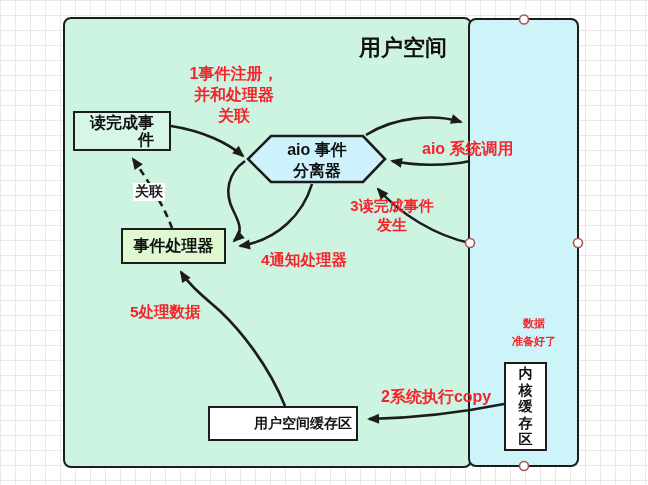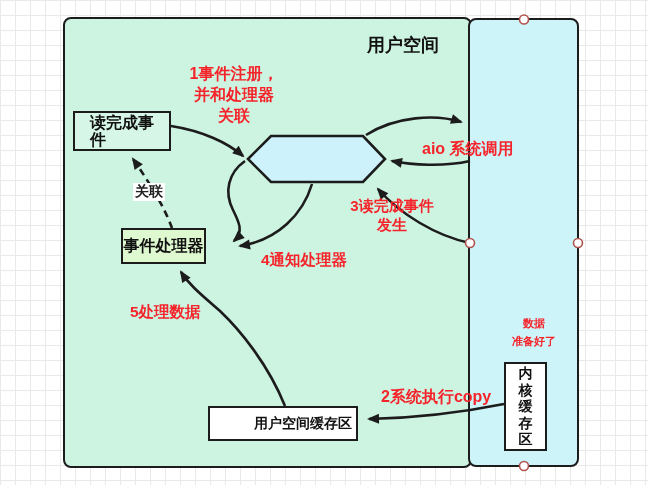"用户空间" .user-title { font-size: 18px -> 22px }
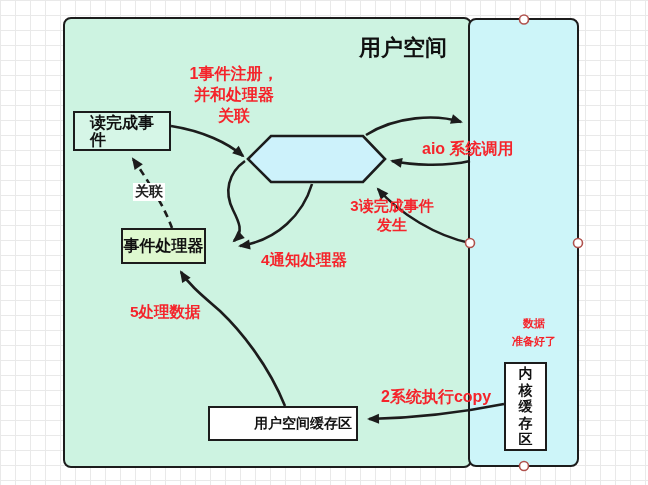"读完成事" .node { text-align: left -> right }
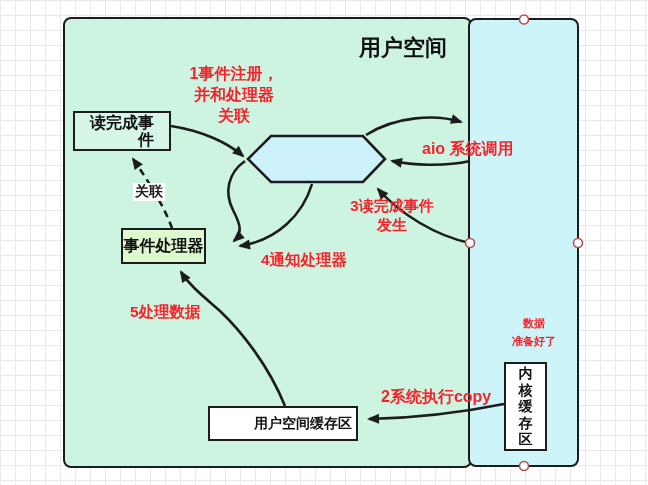"aio 事件" div.hex-label { html: none -> <div>aio 事件 分离器</div> }
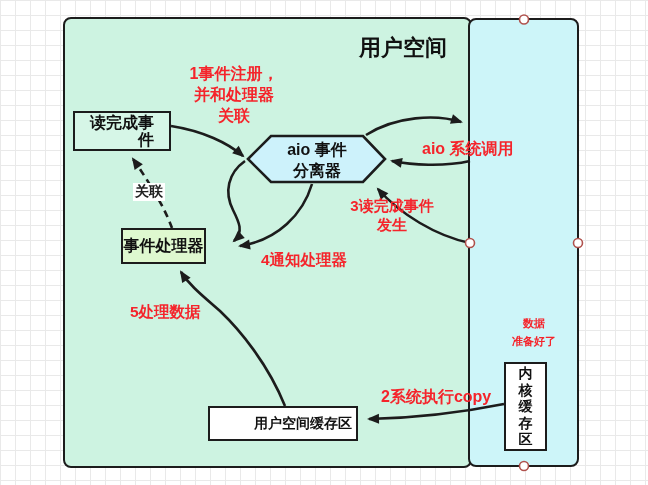"事件处理器" .handler { width: 85px -> 105px }
